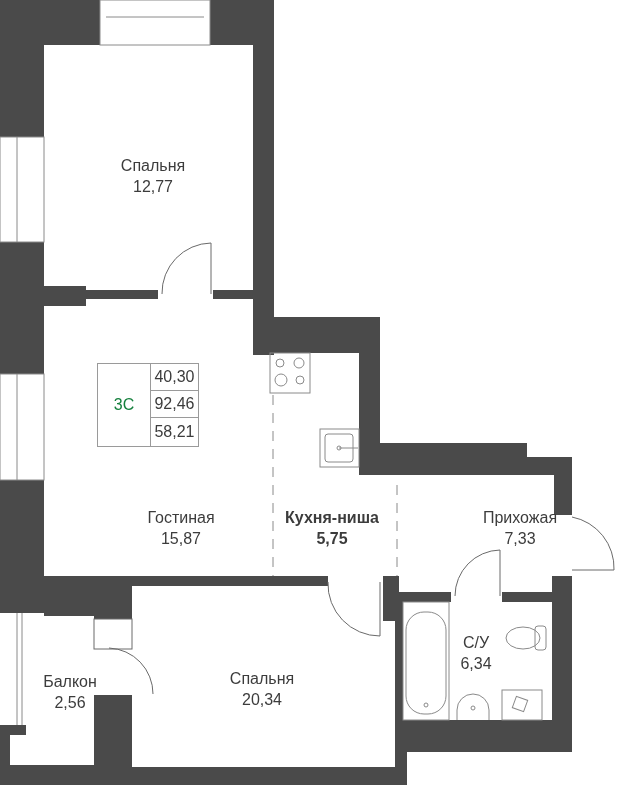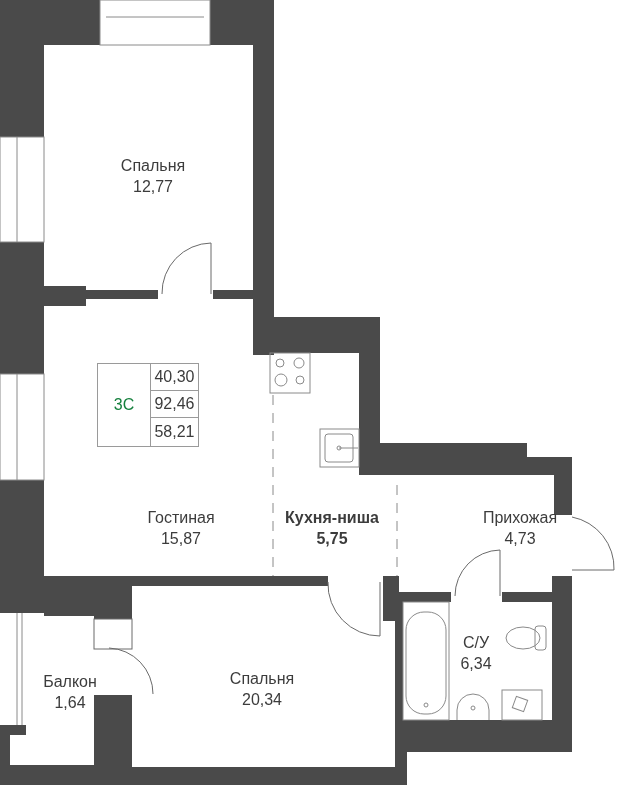"4,73" span { text: 4,73 -> 7,33 }
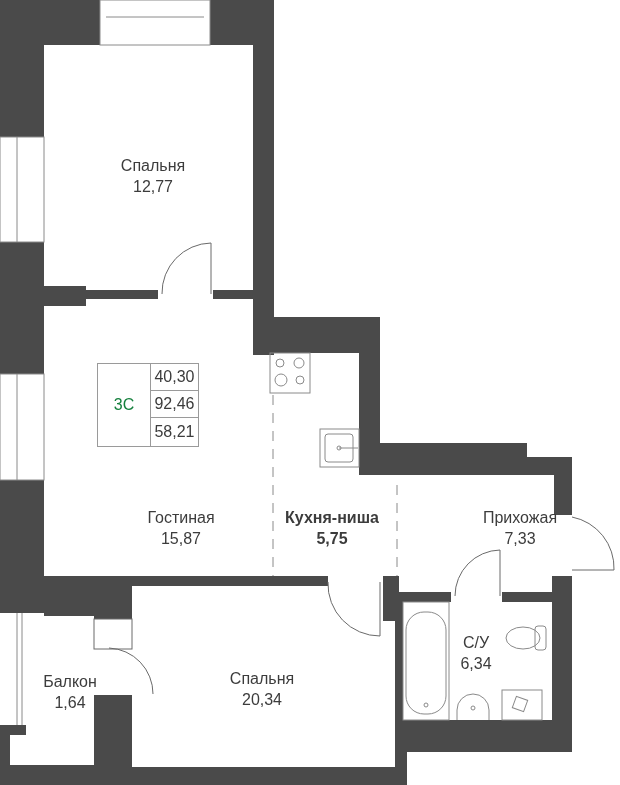"1,64" span { text: 1,64 -> 2,56 }
